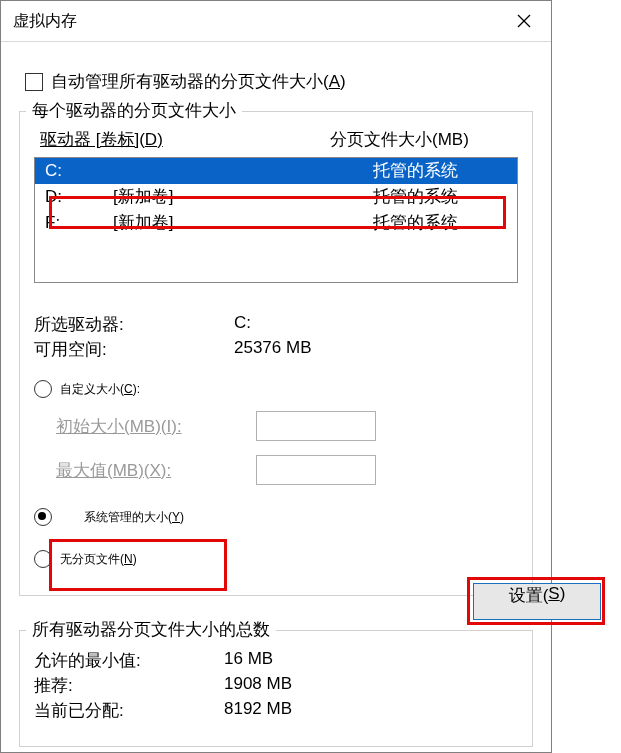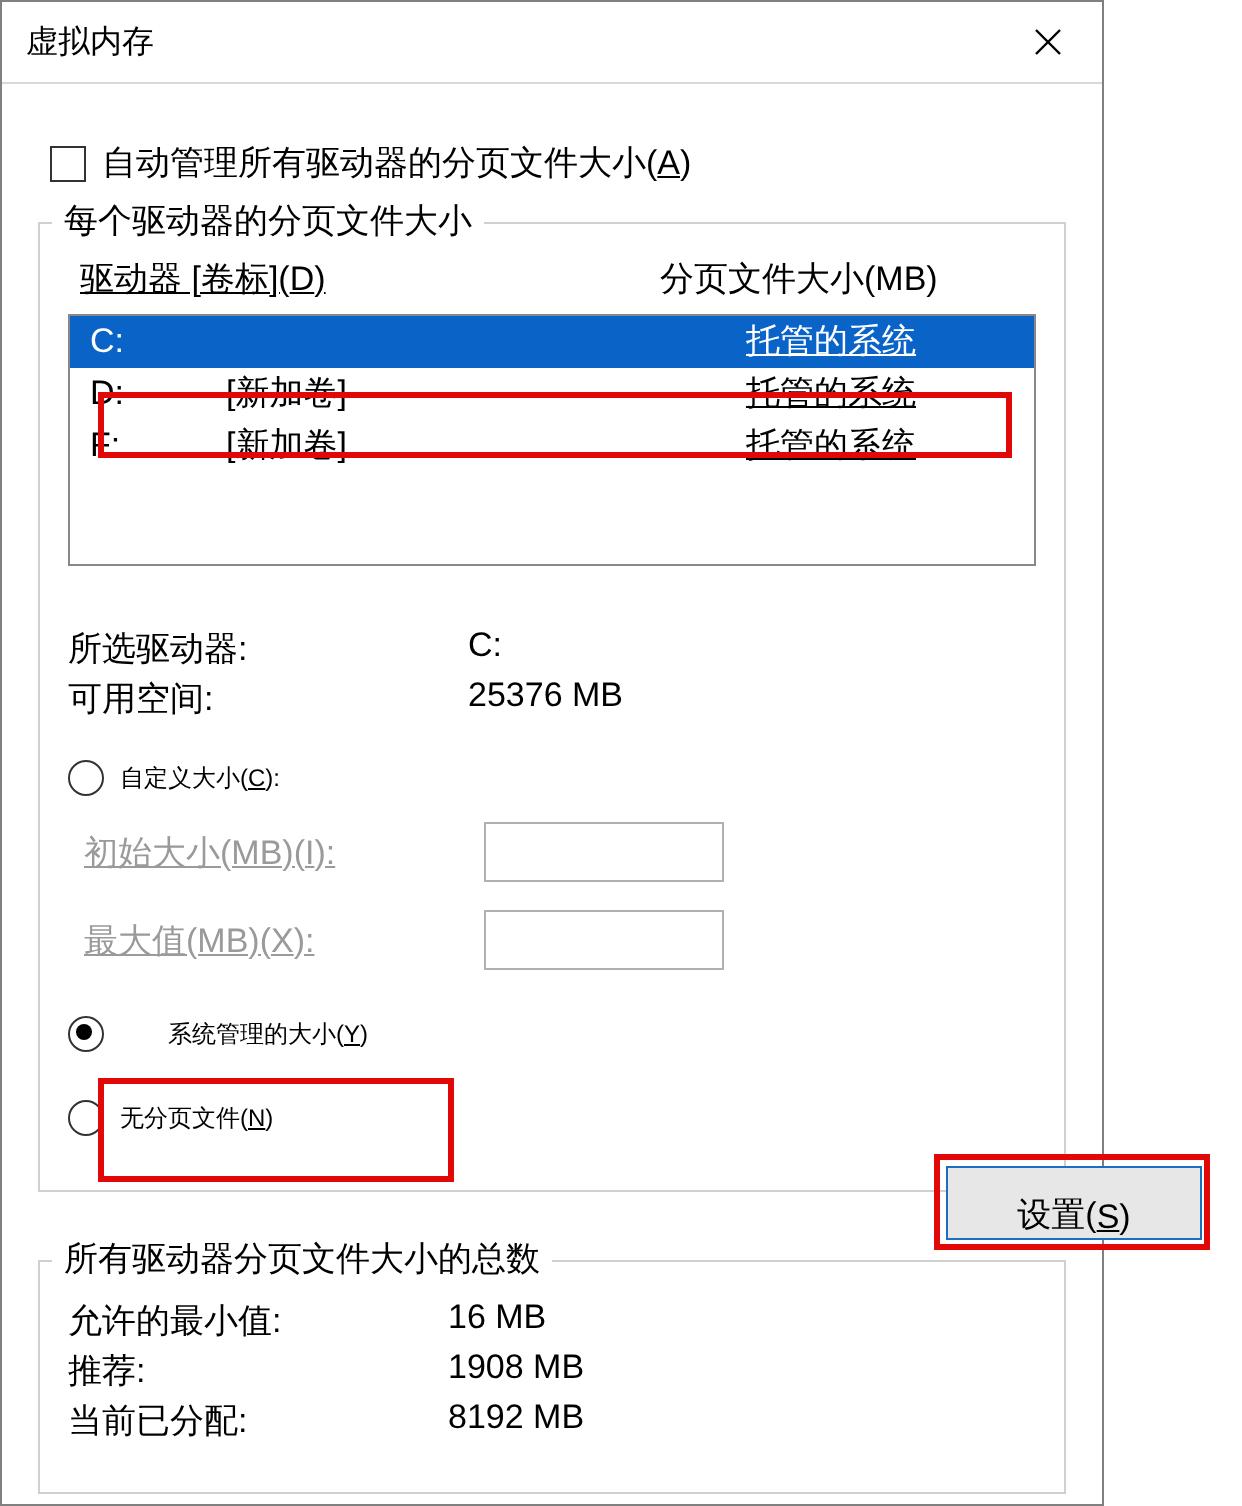"托管的系统" .list-row .c3 { text-decoration: underline -> none }
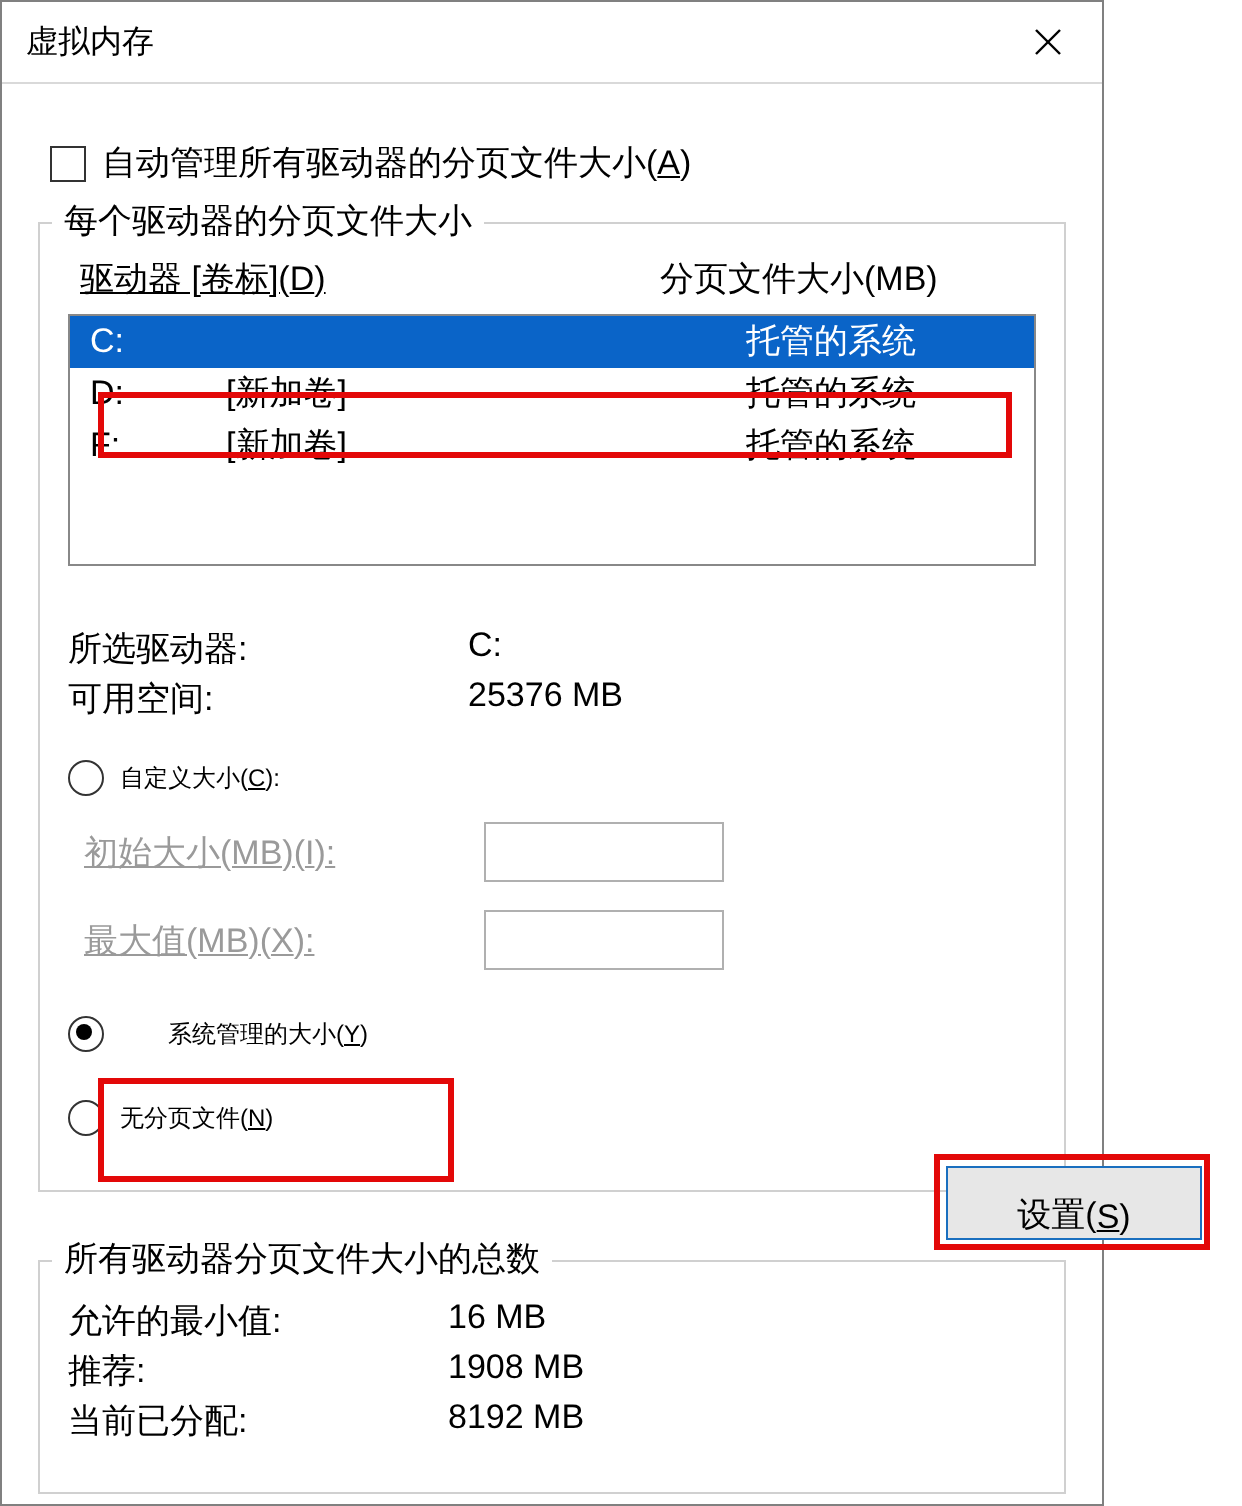"初始大小(MB)(I):" .size-fields { margin-left: 8px -> 22px }
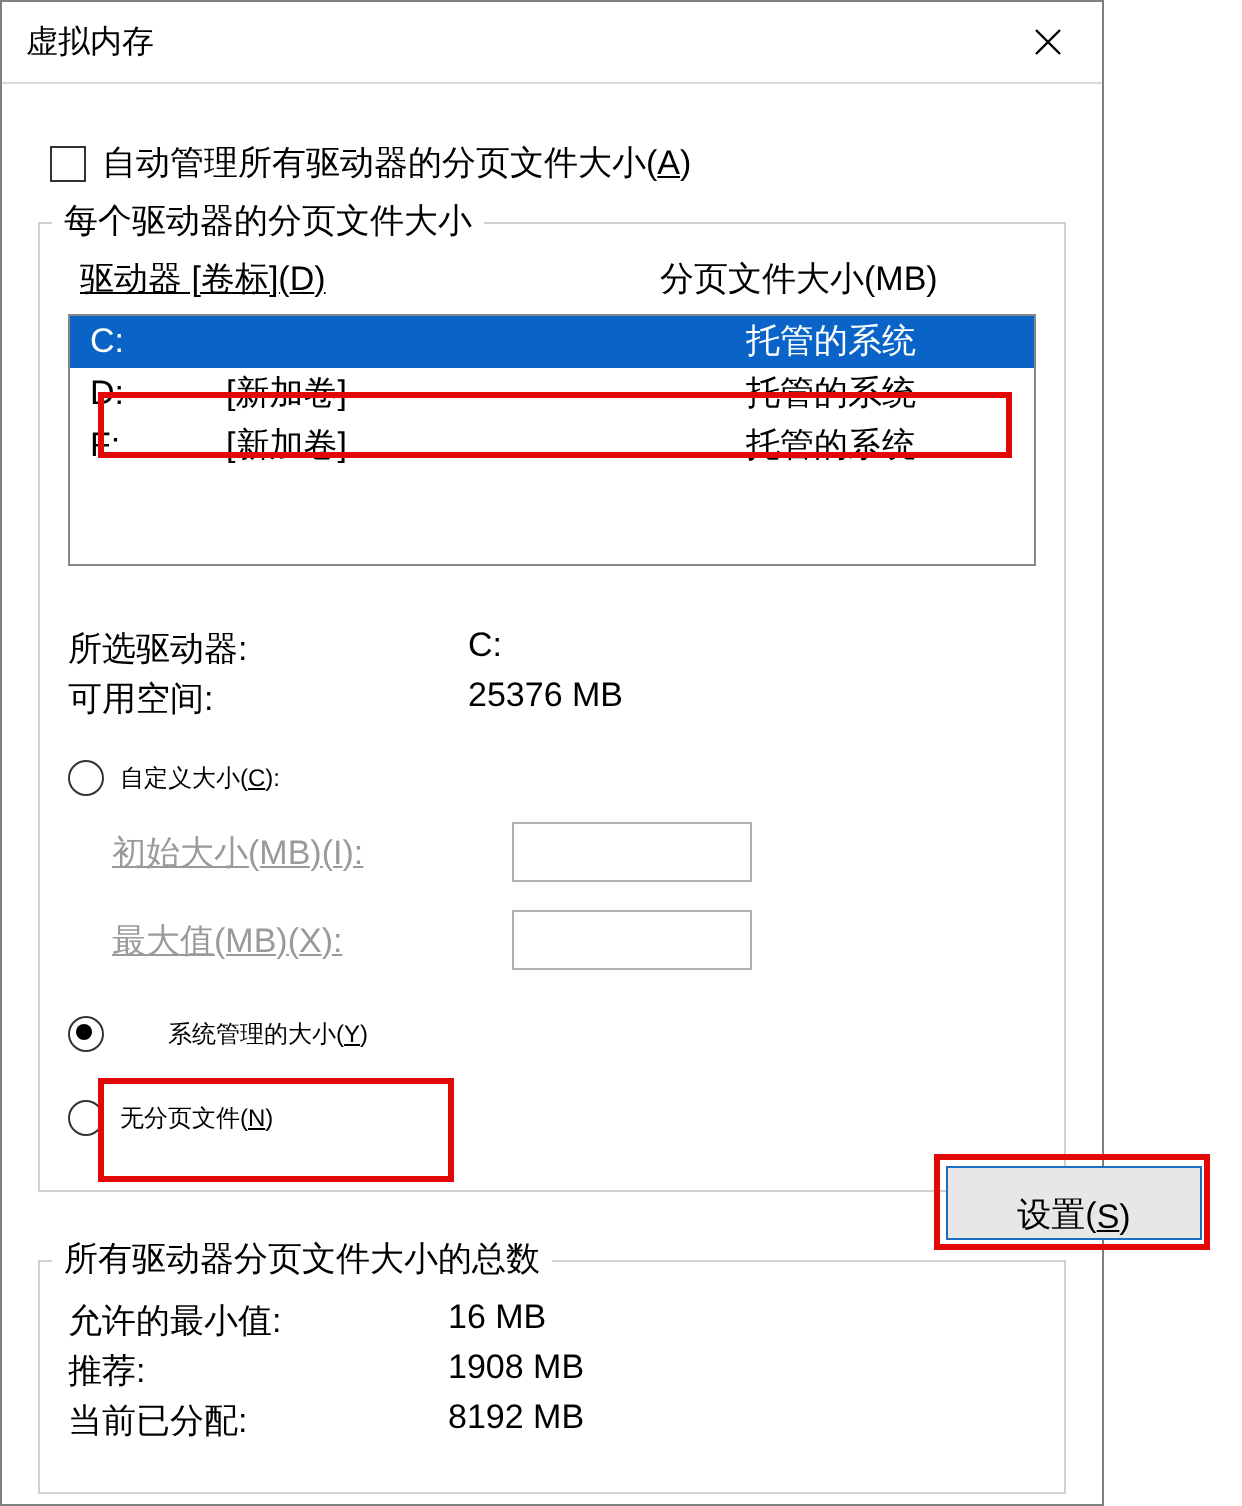"设置(" .set-btn { align-items: flex-end -> flex-start }
